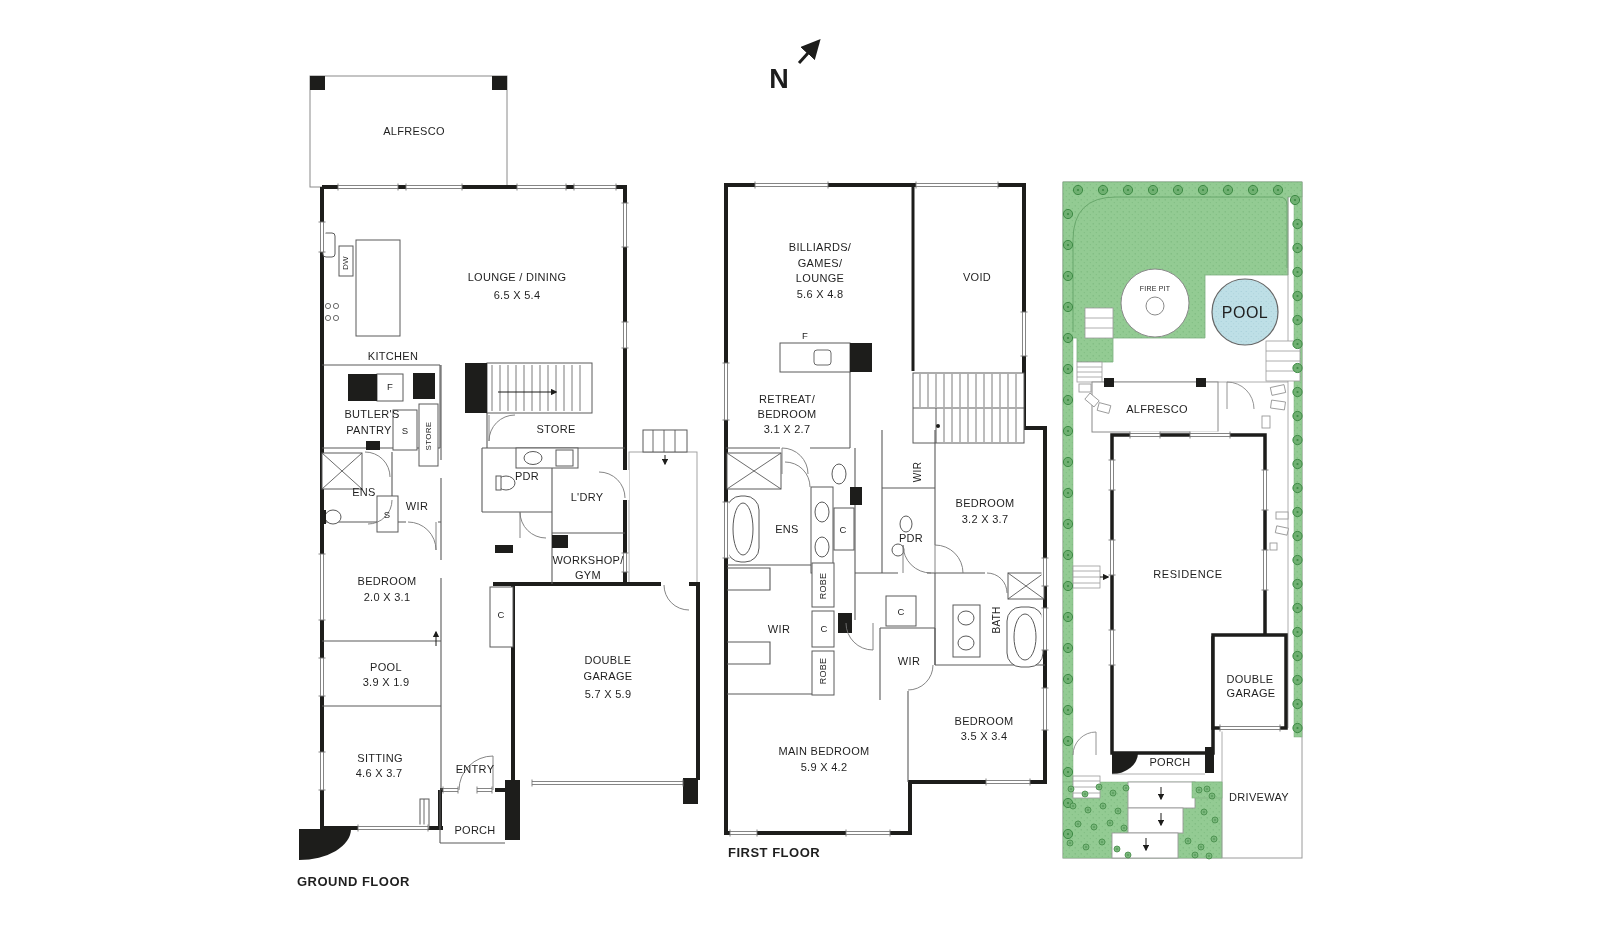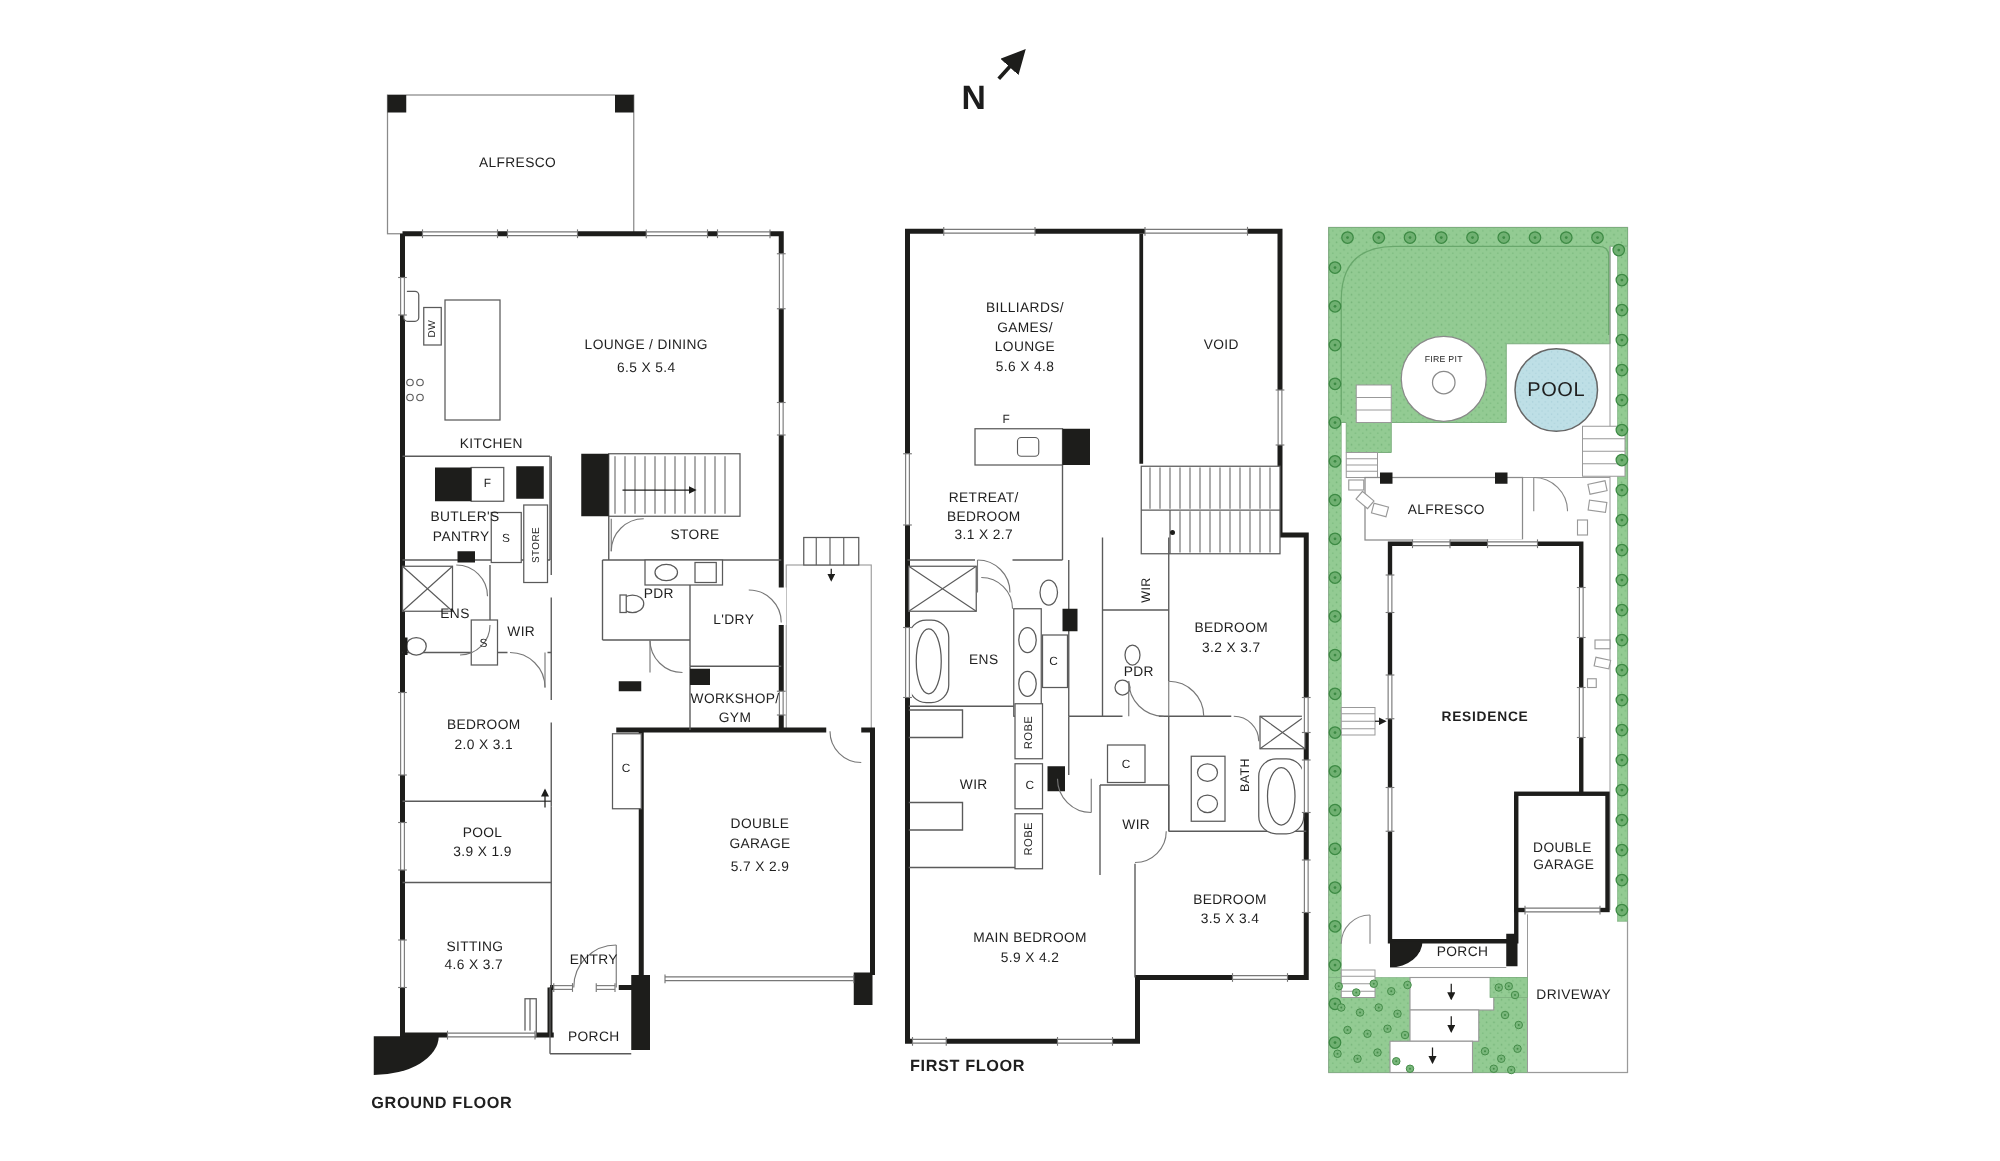"RESIDENCE" .res-lbl { font-weight: 700 -> 400 }
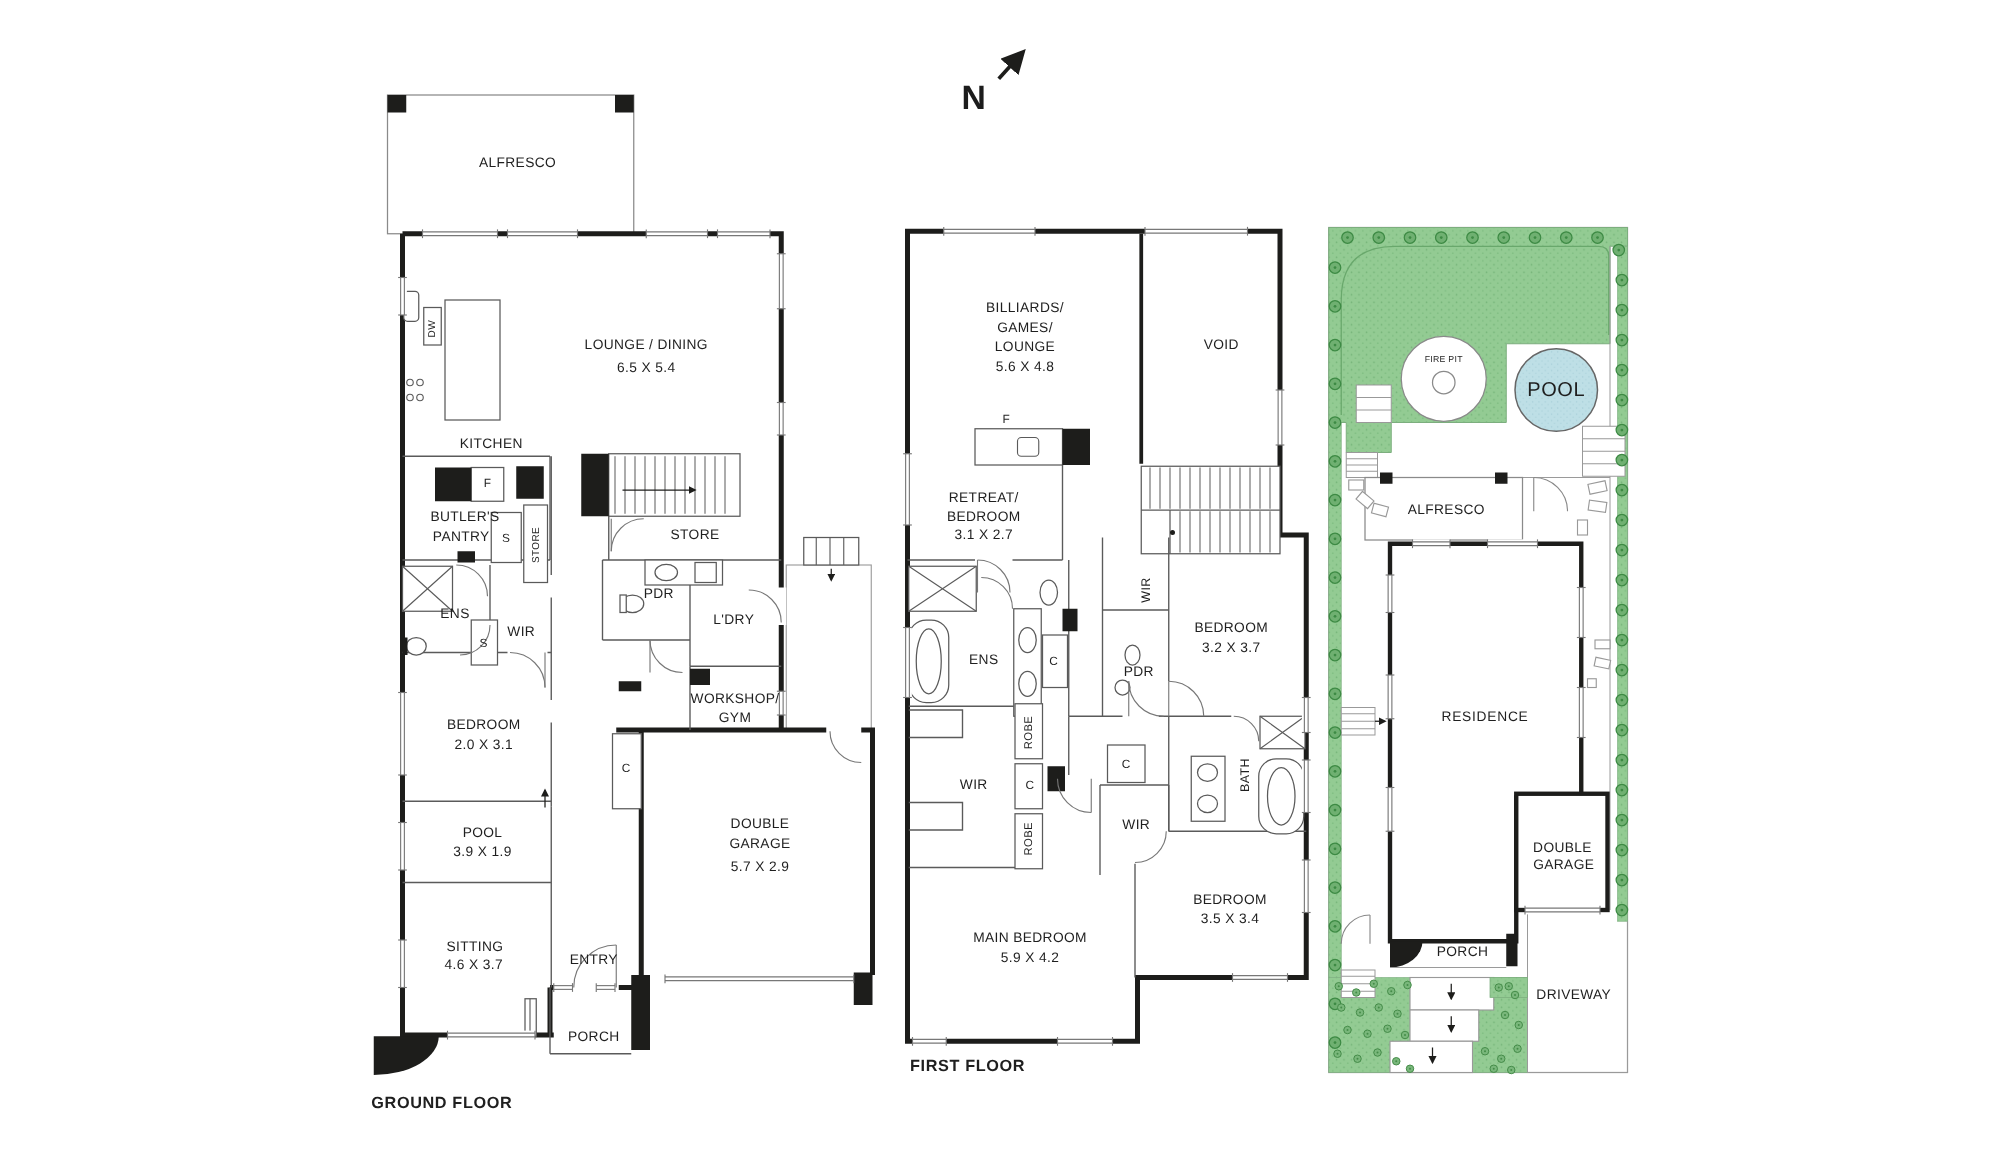"5.7 X 2.9" span.lbl { text: 2.9 -> 5.9 }
